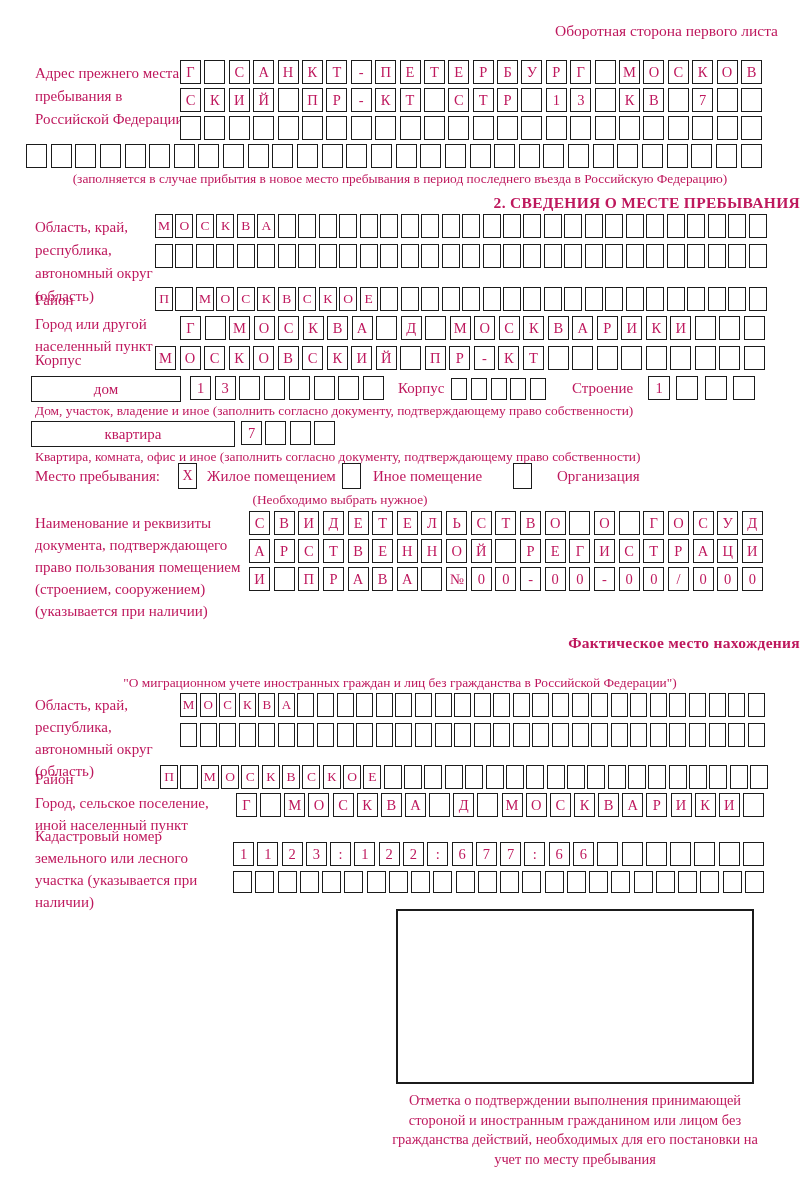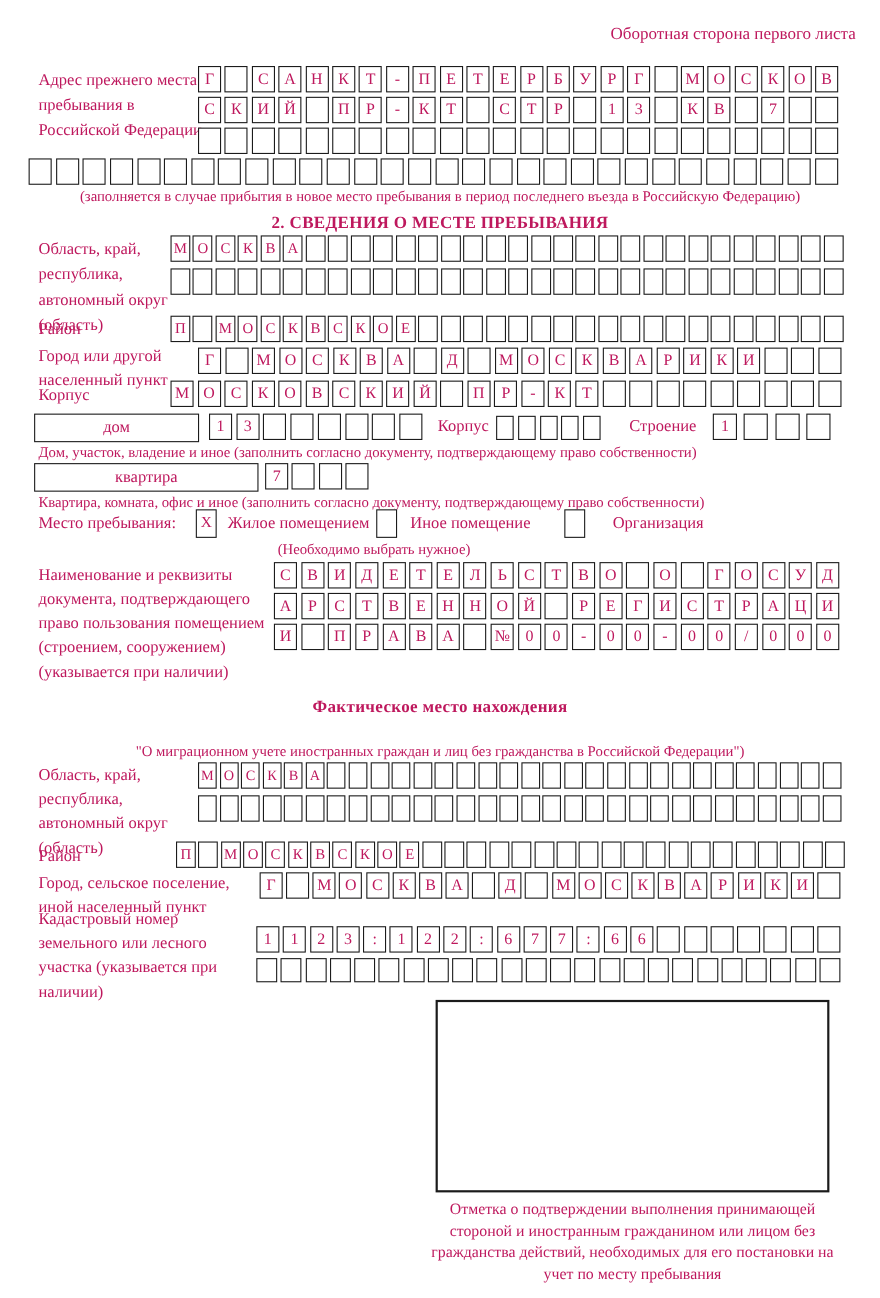"2. СВЕДЕНИЯ О МЕСТЕ ПРЕБЫВАНИЯ" .sec-title { text-align: center -> right }
